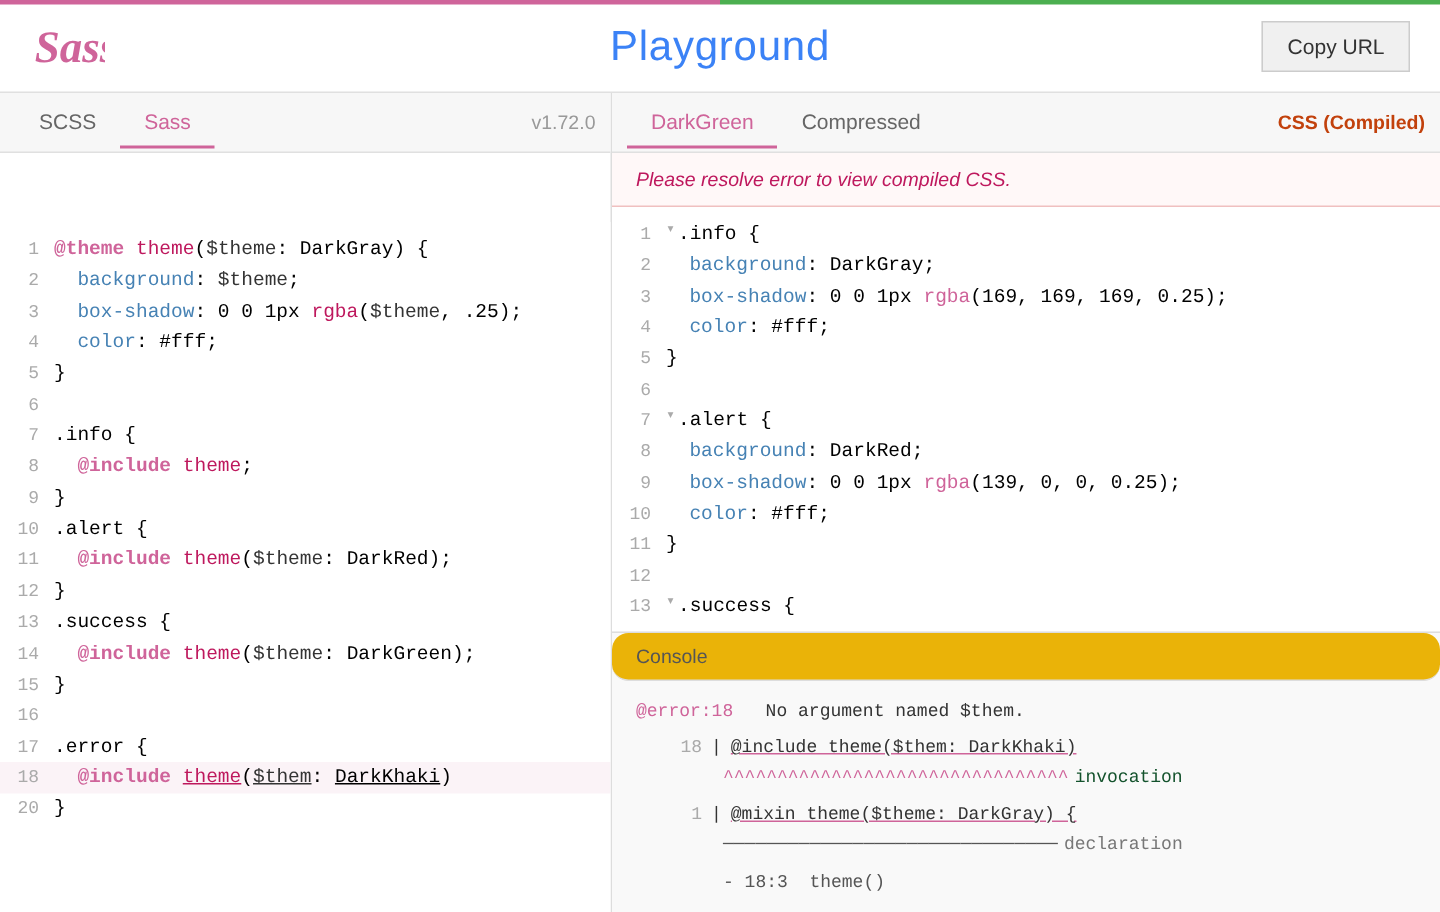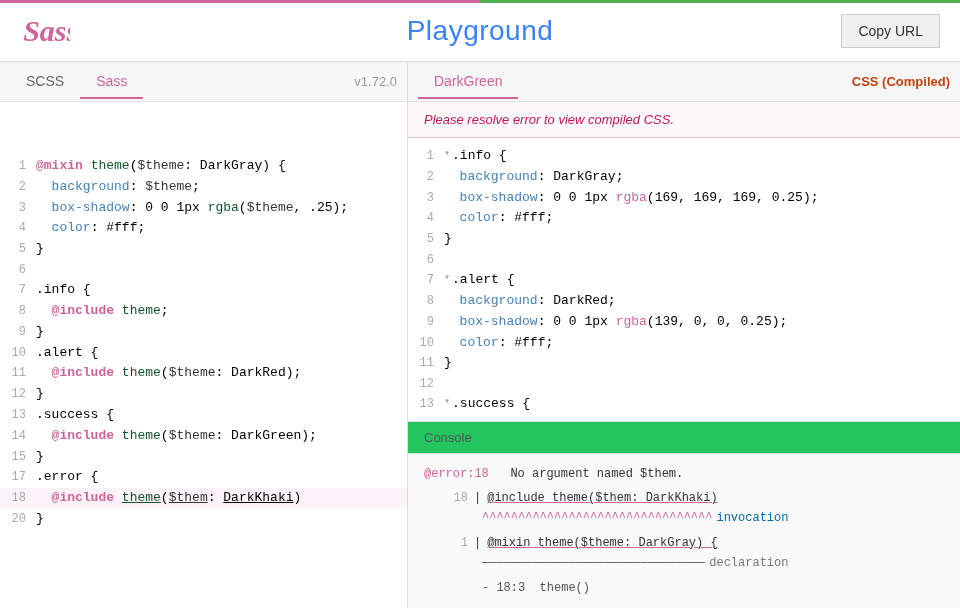"Compressed" div.right-tab { html: none -> <div>Compressed</div> }
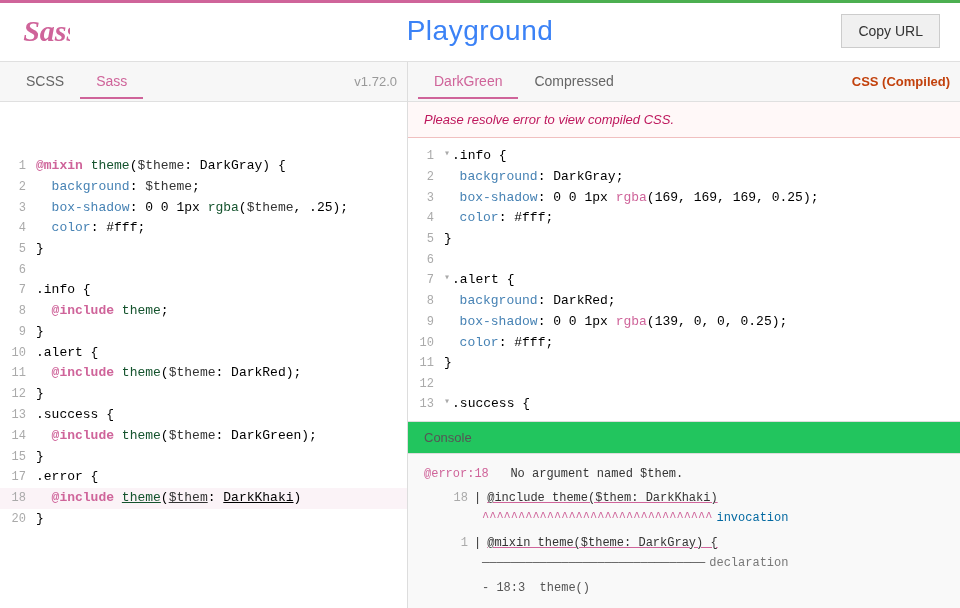"@mixin" span.kw { text: @mixin -> @theme }
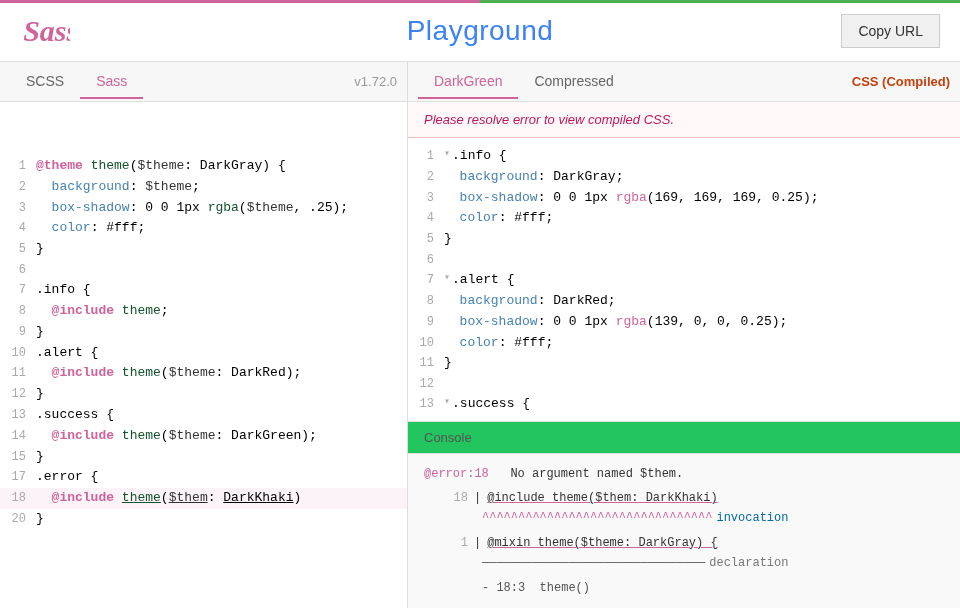"theme" .fn { color: #14532d -> #be185d }
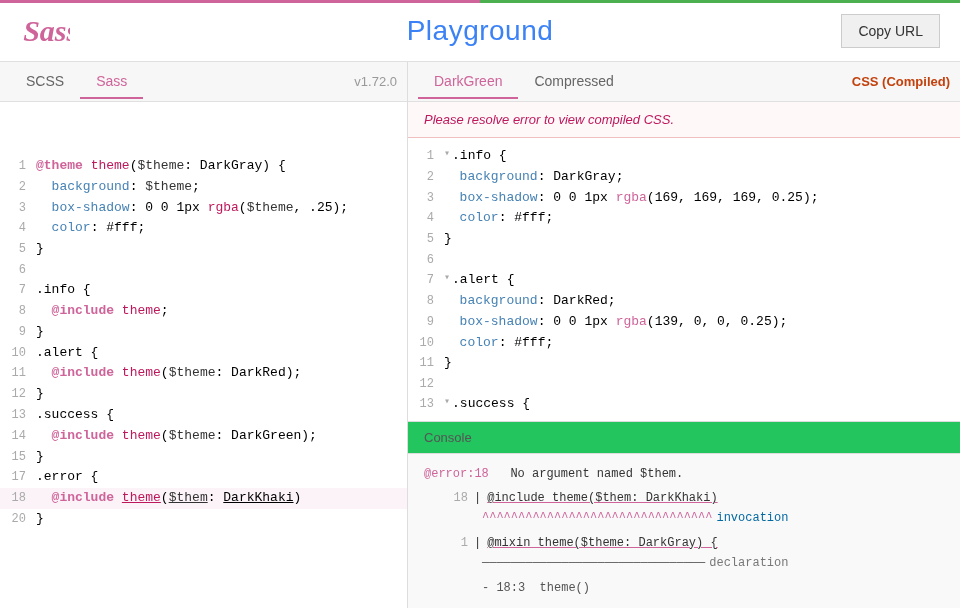"Console" .console-header { background: #22c55e -> #eab308; border-radius: none -> 11px }
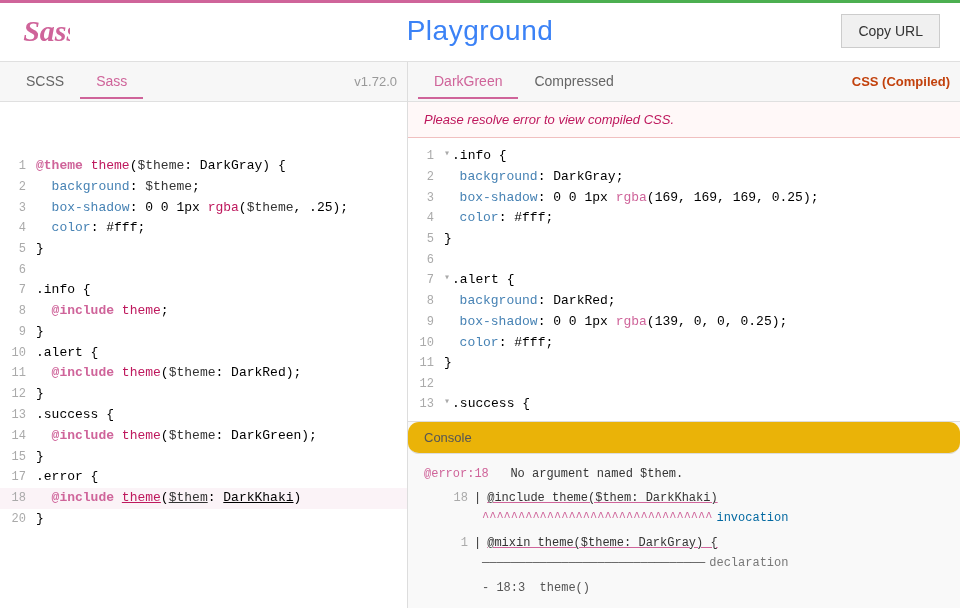"16" div.code-line { html: none -> <div> <span>16</span> <span></span> </div> }
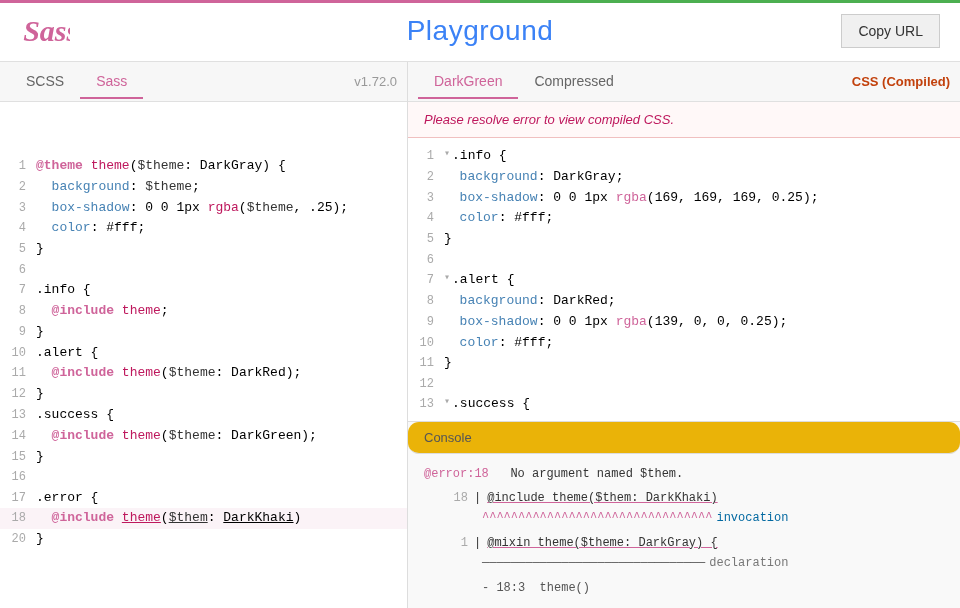"invocation" span { color: #0369a1 -> #14532d }
